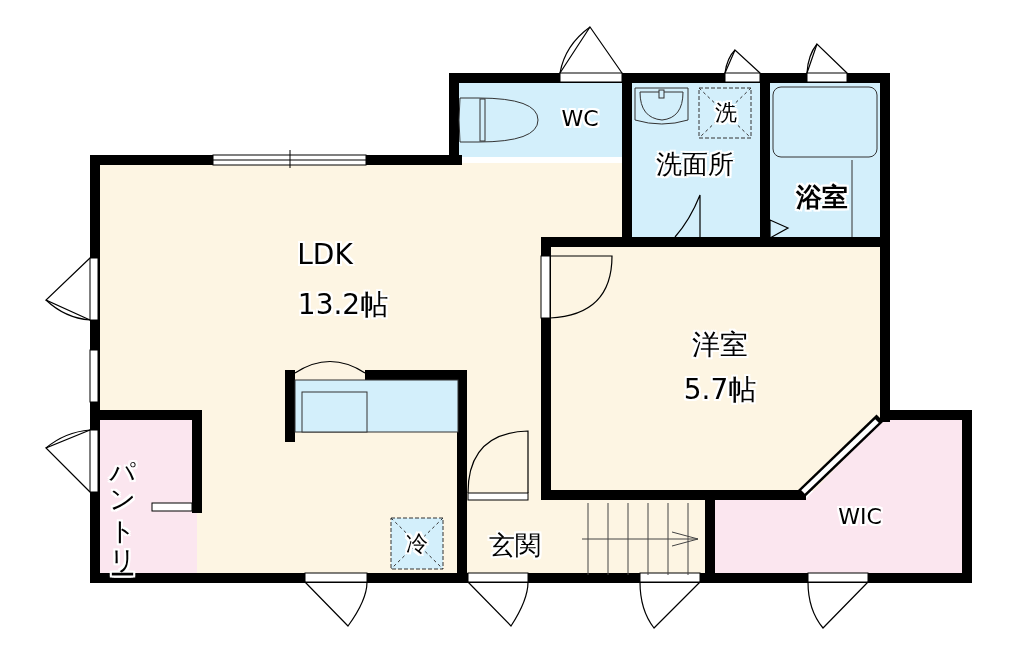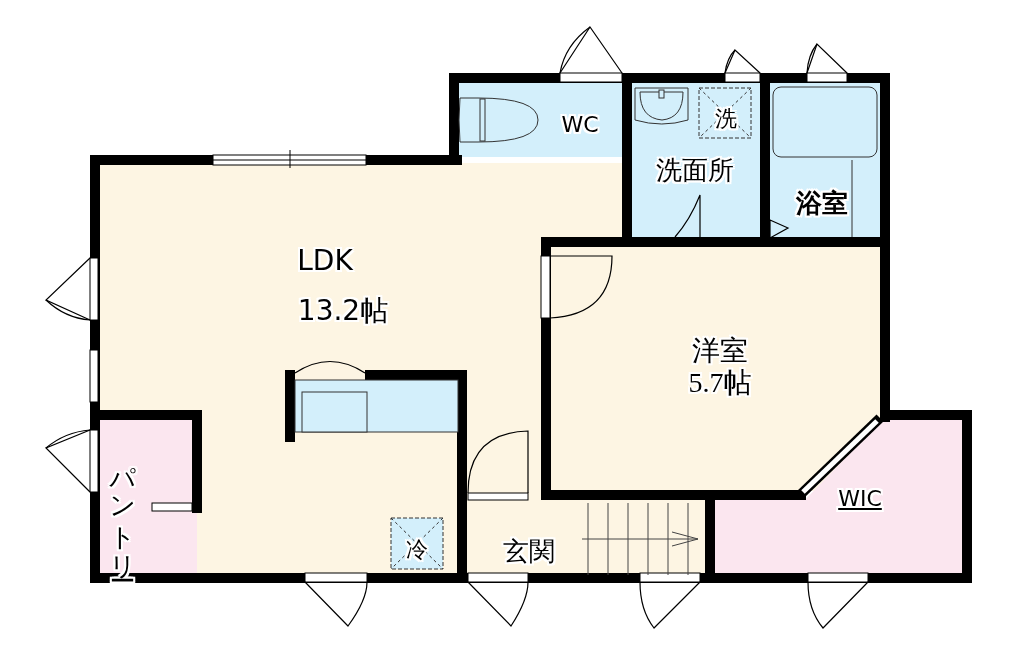"WC" .lbl { margin-top: 6px -> none }
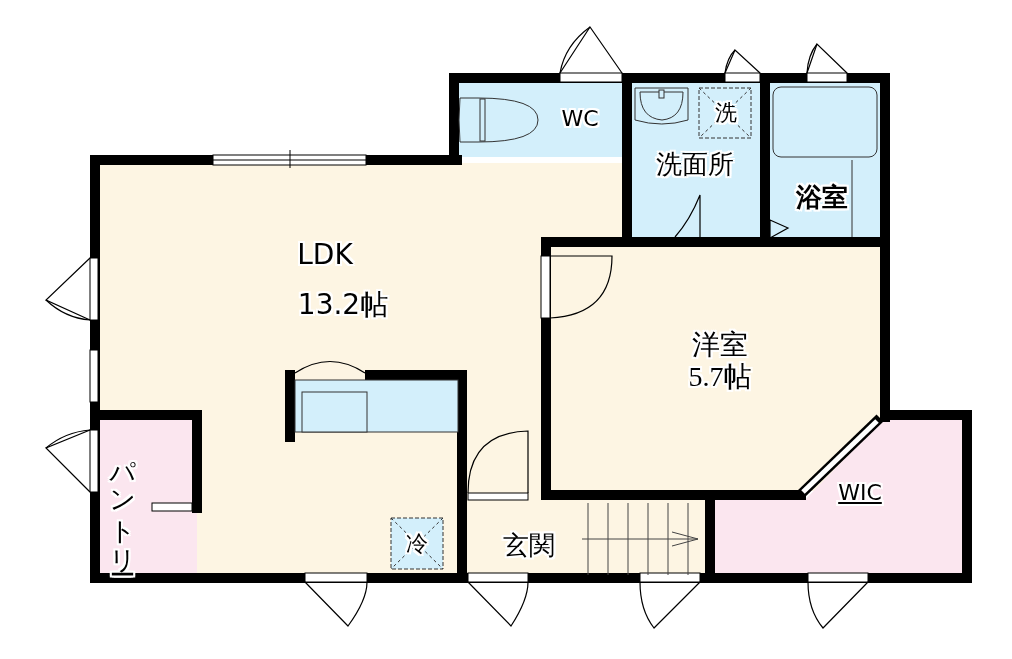"5.7帖" div.lbl { font-family: Liberation Serif, serif -> none; top: 352px -> 365px }
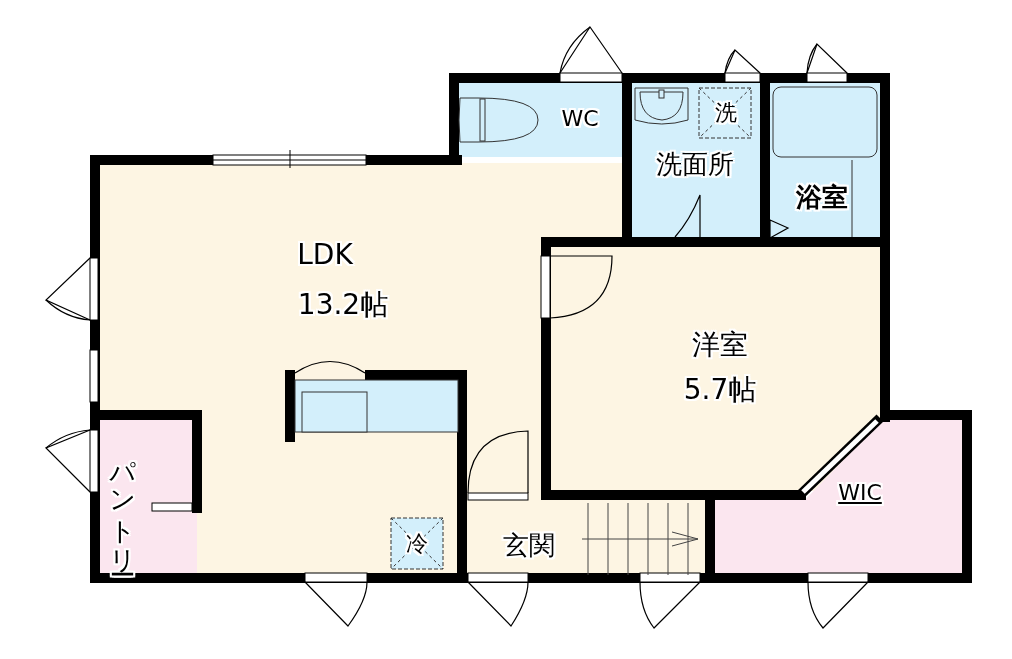"WIC" div.lbl { text-decoration: underline -> none; top: 480px -> 504px }
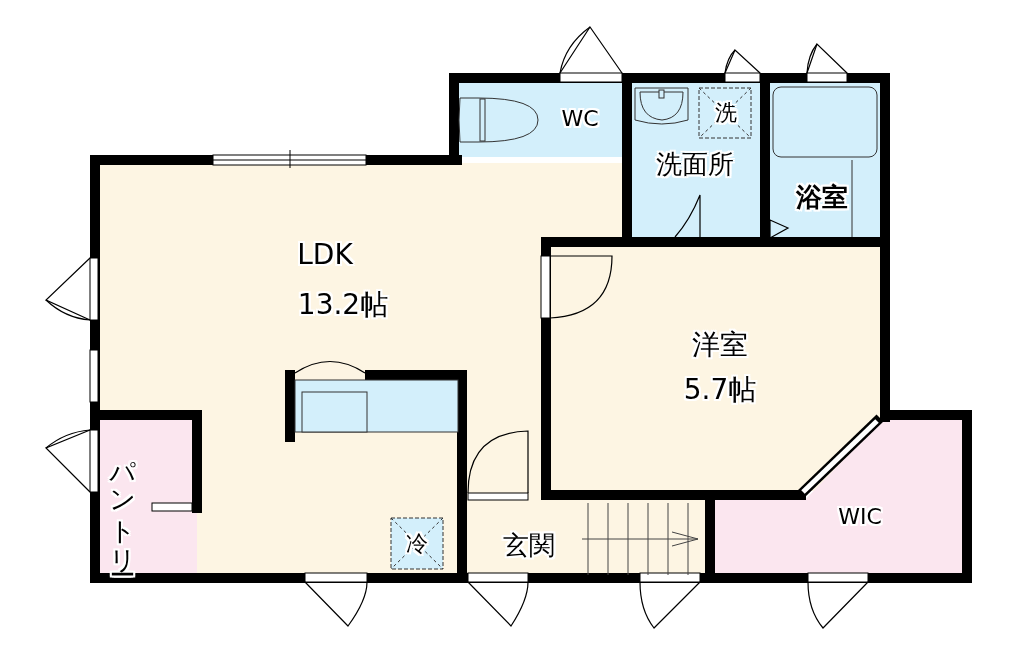"玄関" div.lbl { text-align: right -> none }
